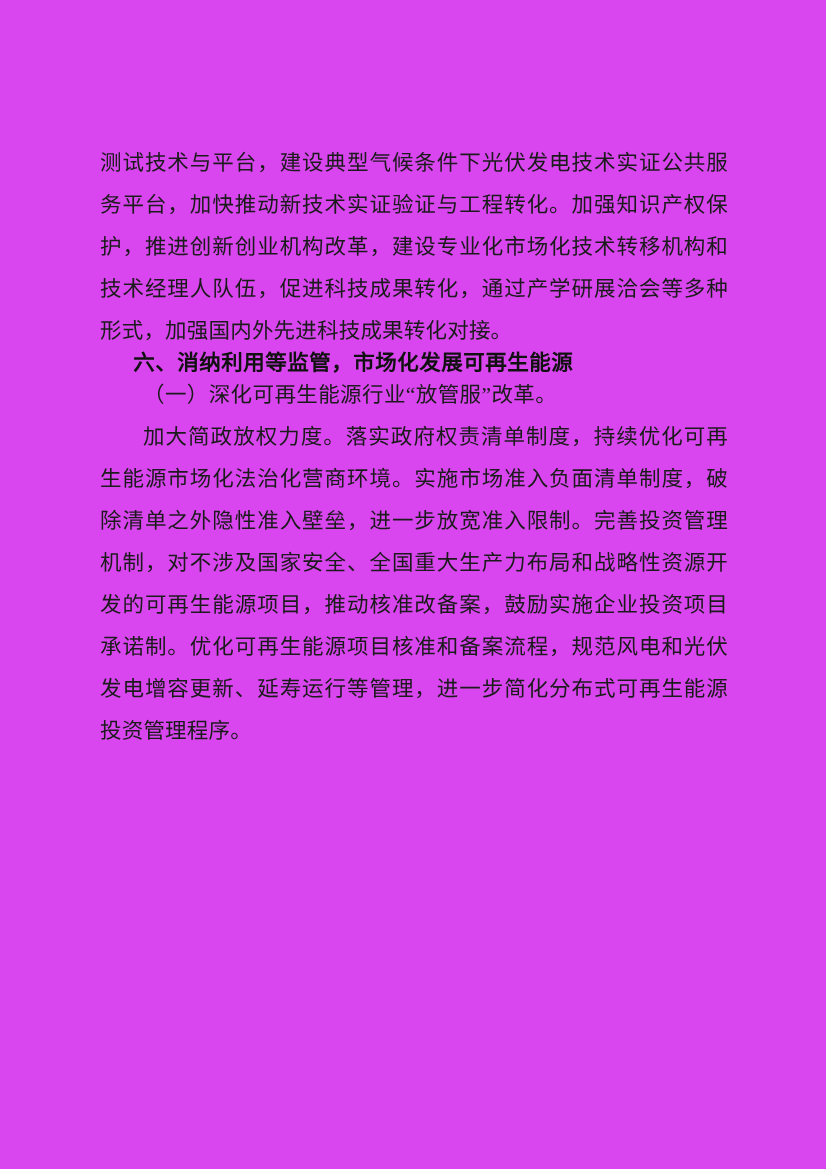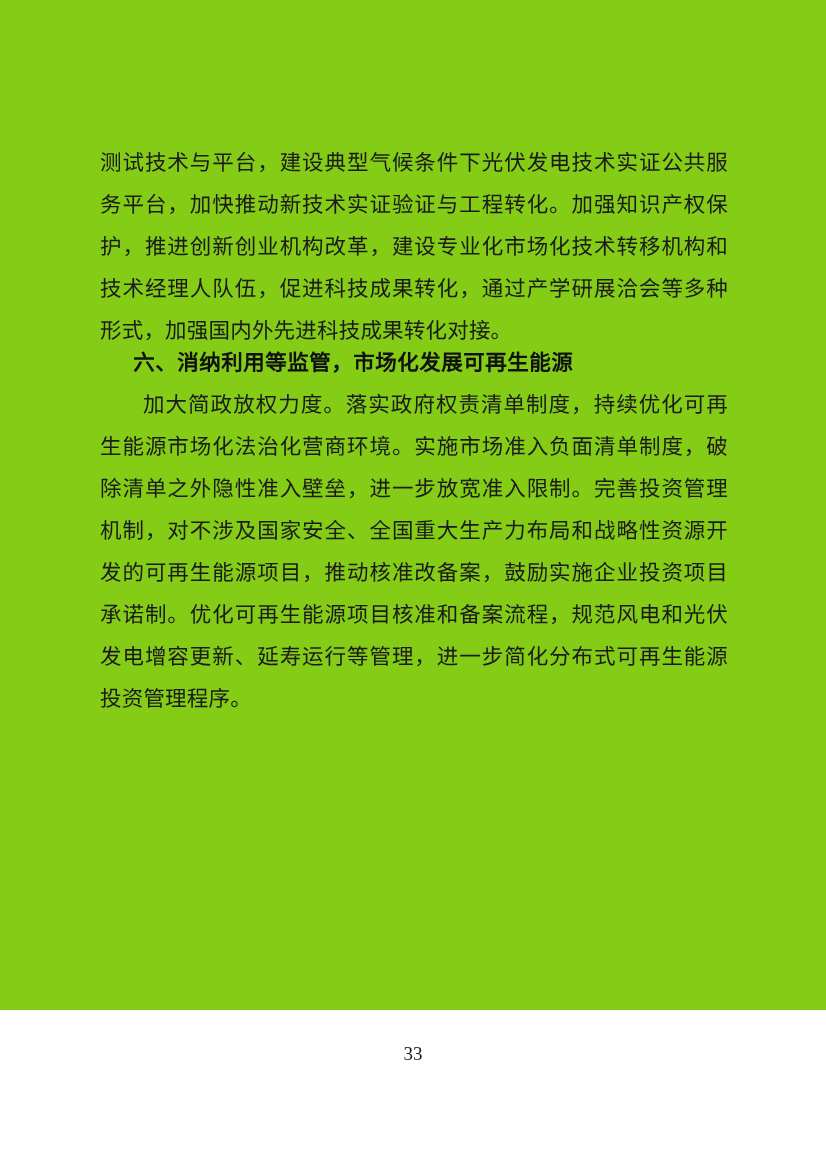"测试技术与平台，建设典型气候条件下光伏发电技术实证公共服务平台，加快推动新技术实" .page { background: #84cc16 -> #d946ef; height: 1010px -> 1169px }
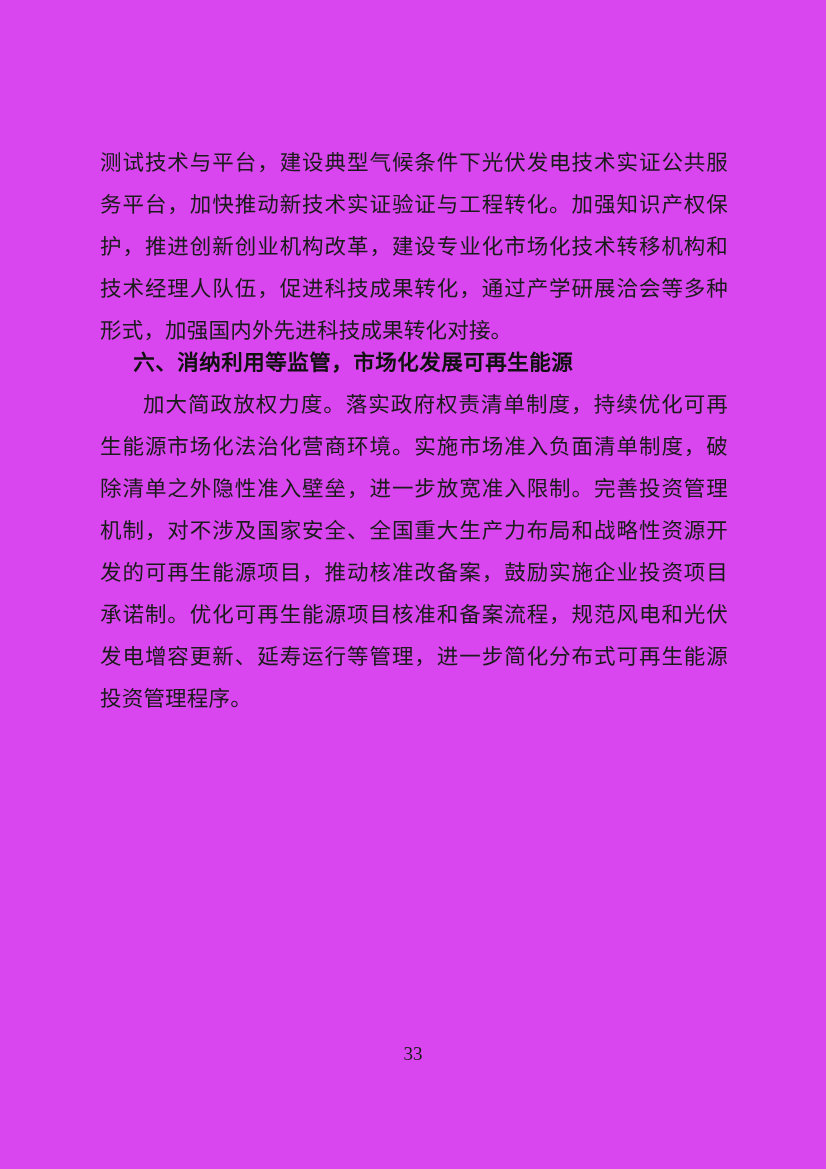"（一）深化可再生能源行业“放管服”改革。" p.subsection-heading { html: none -> <p>（一）深化可再生能源行业“放管服”改革。</p> }
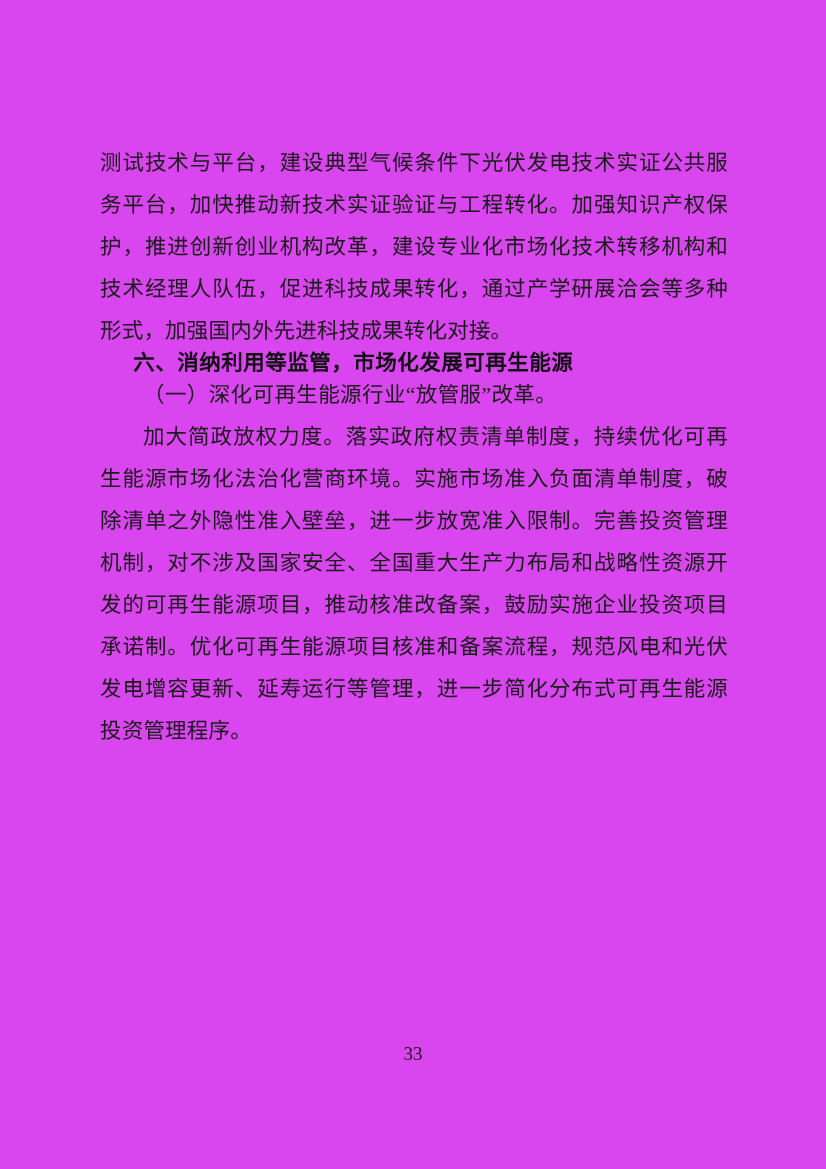"33" div.page-number { html: <div>33</div> -> none }
